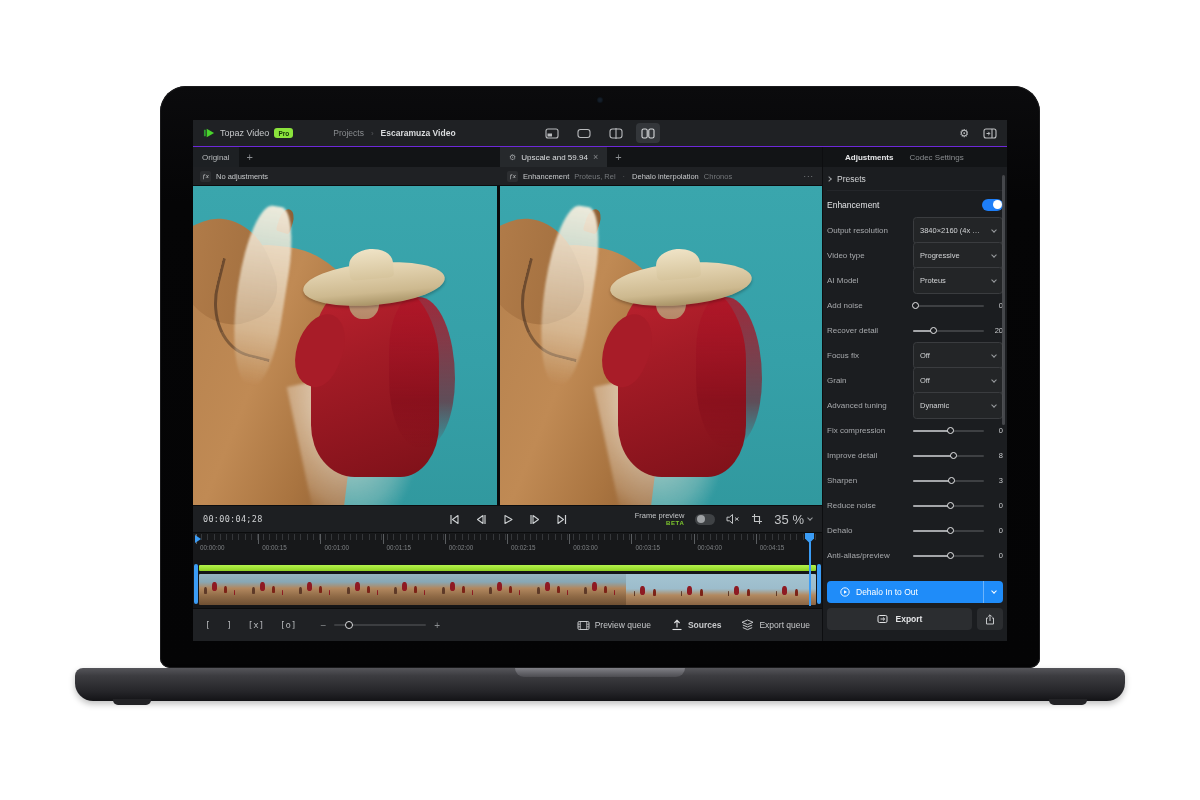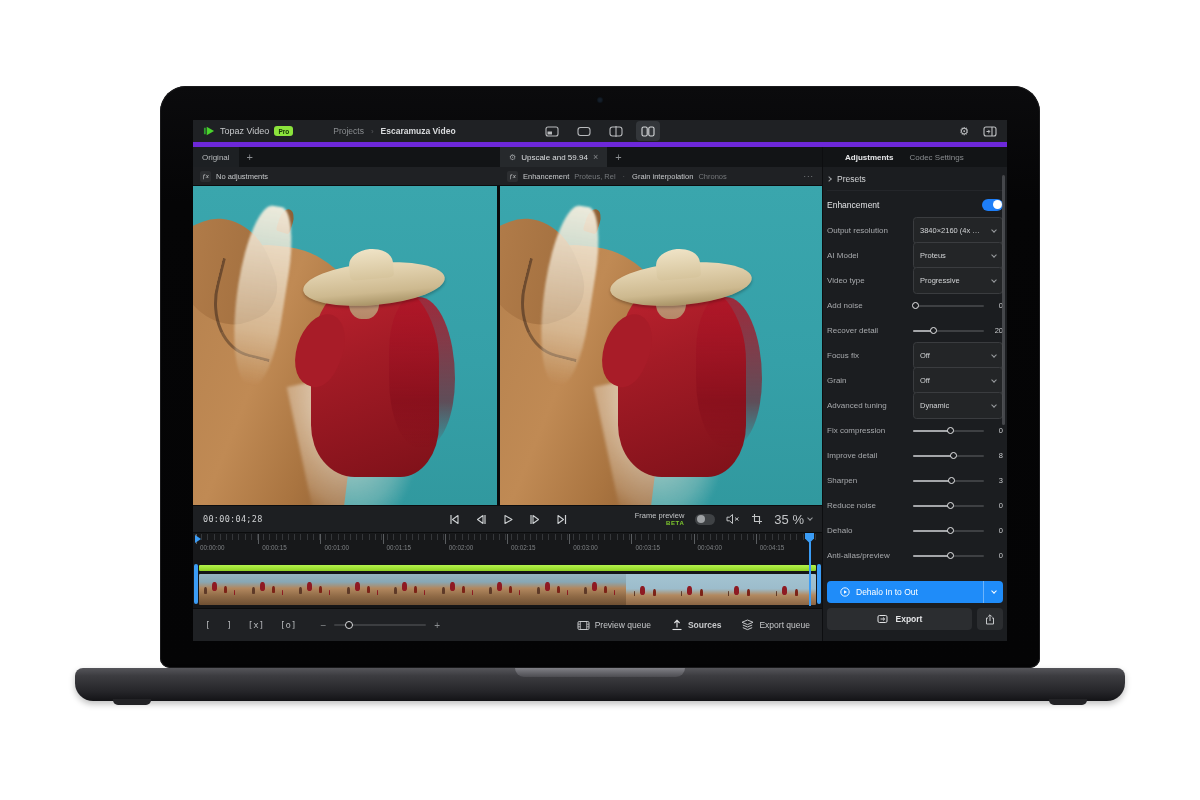"Topaz Video" .topbar { border-bottom: 5px solid #6d28d9 -> 1px solid #6d28d9 }
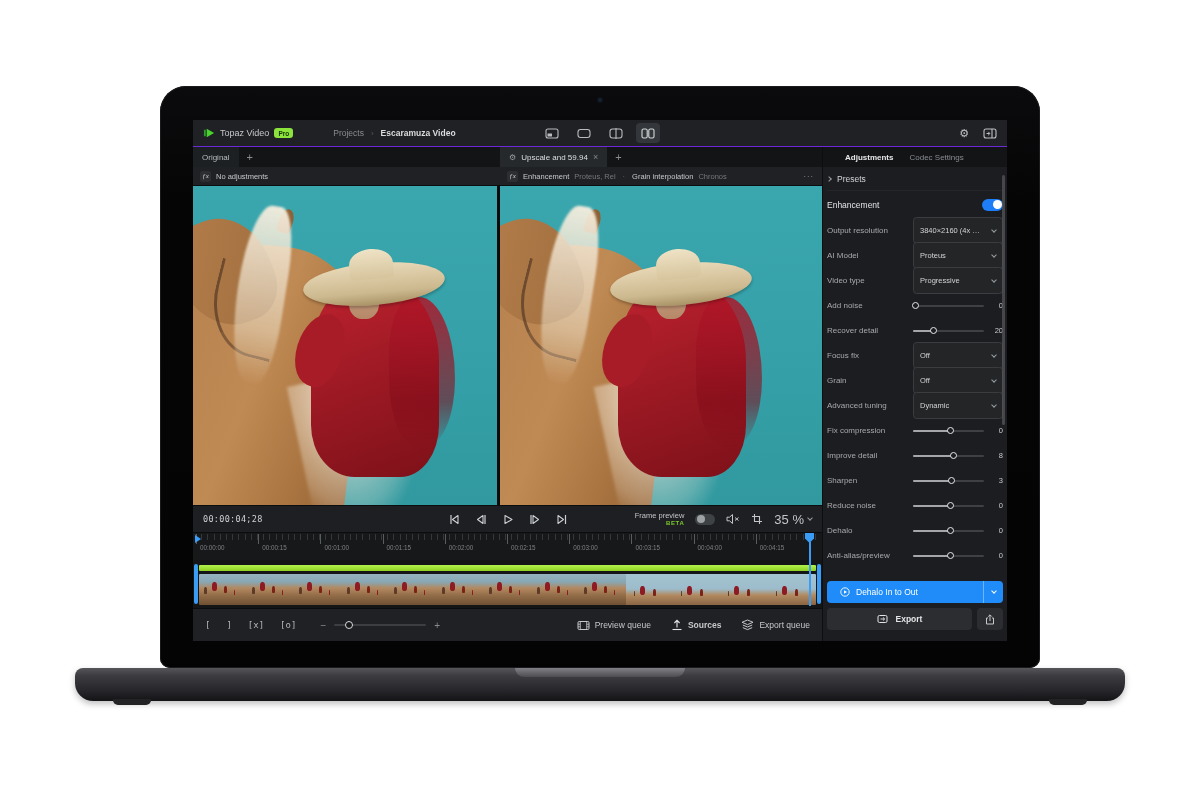"Grain interpolation" span.ph-label { text: Grain -> Dehalo }
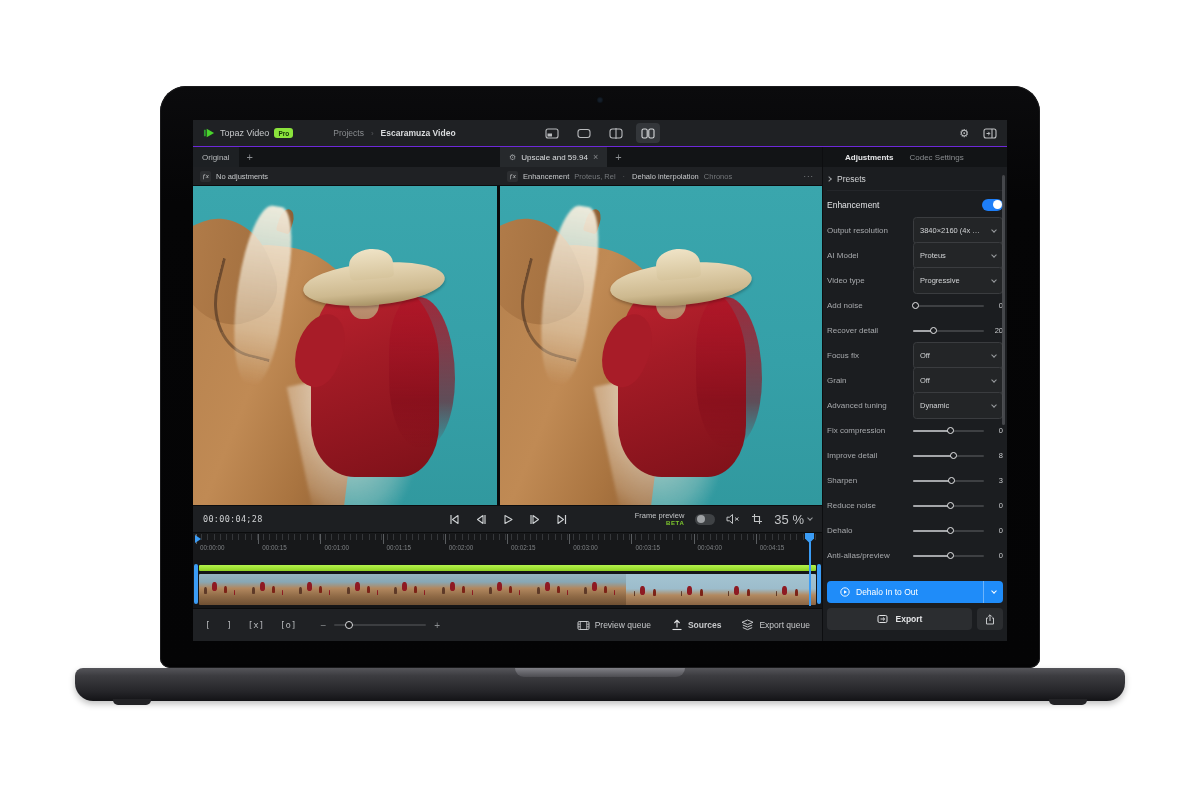"AI Model" div.ctl-row { order: before "Video type" -> after "Video type" }
